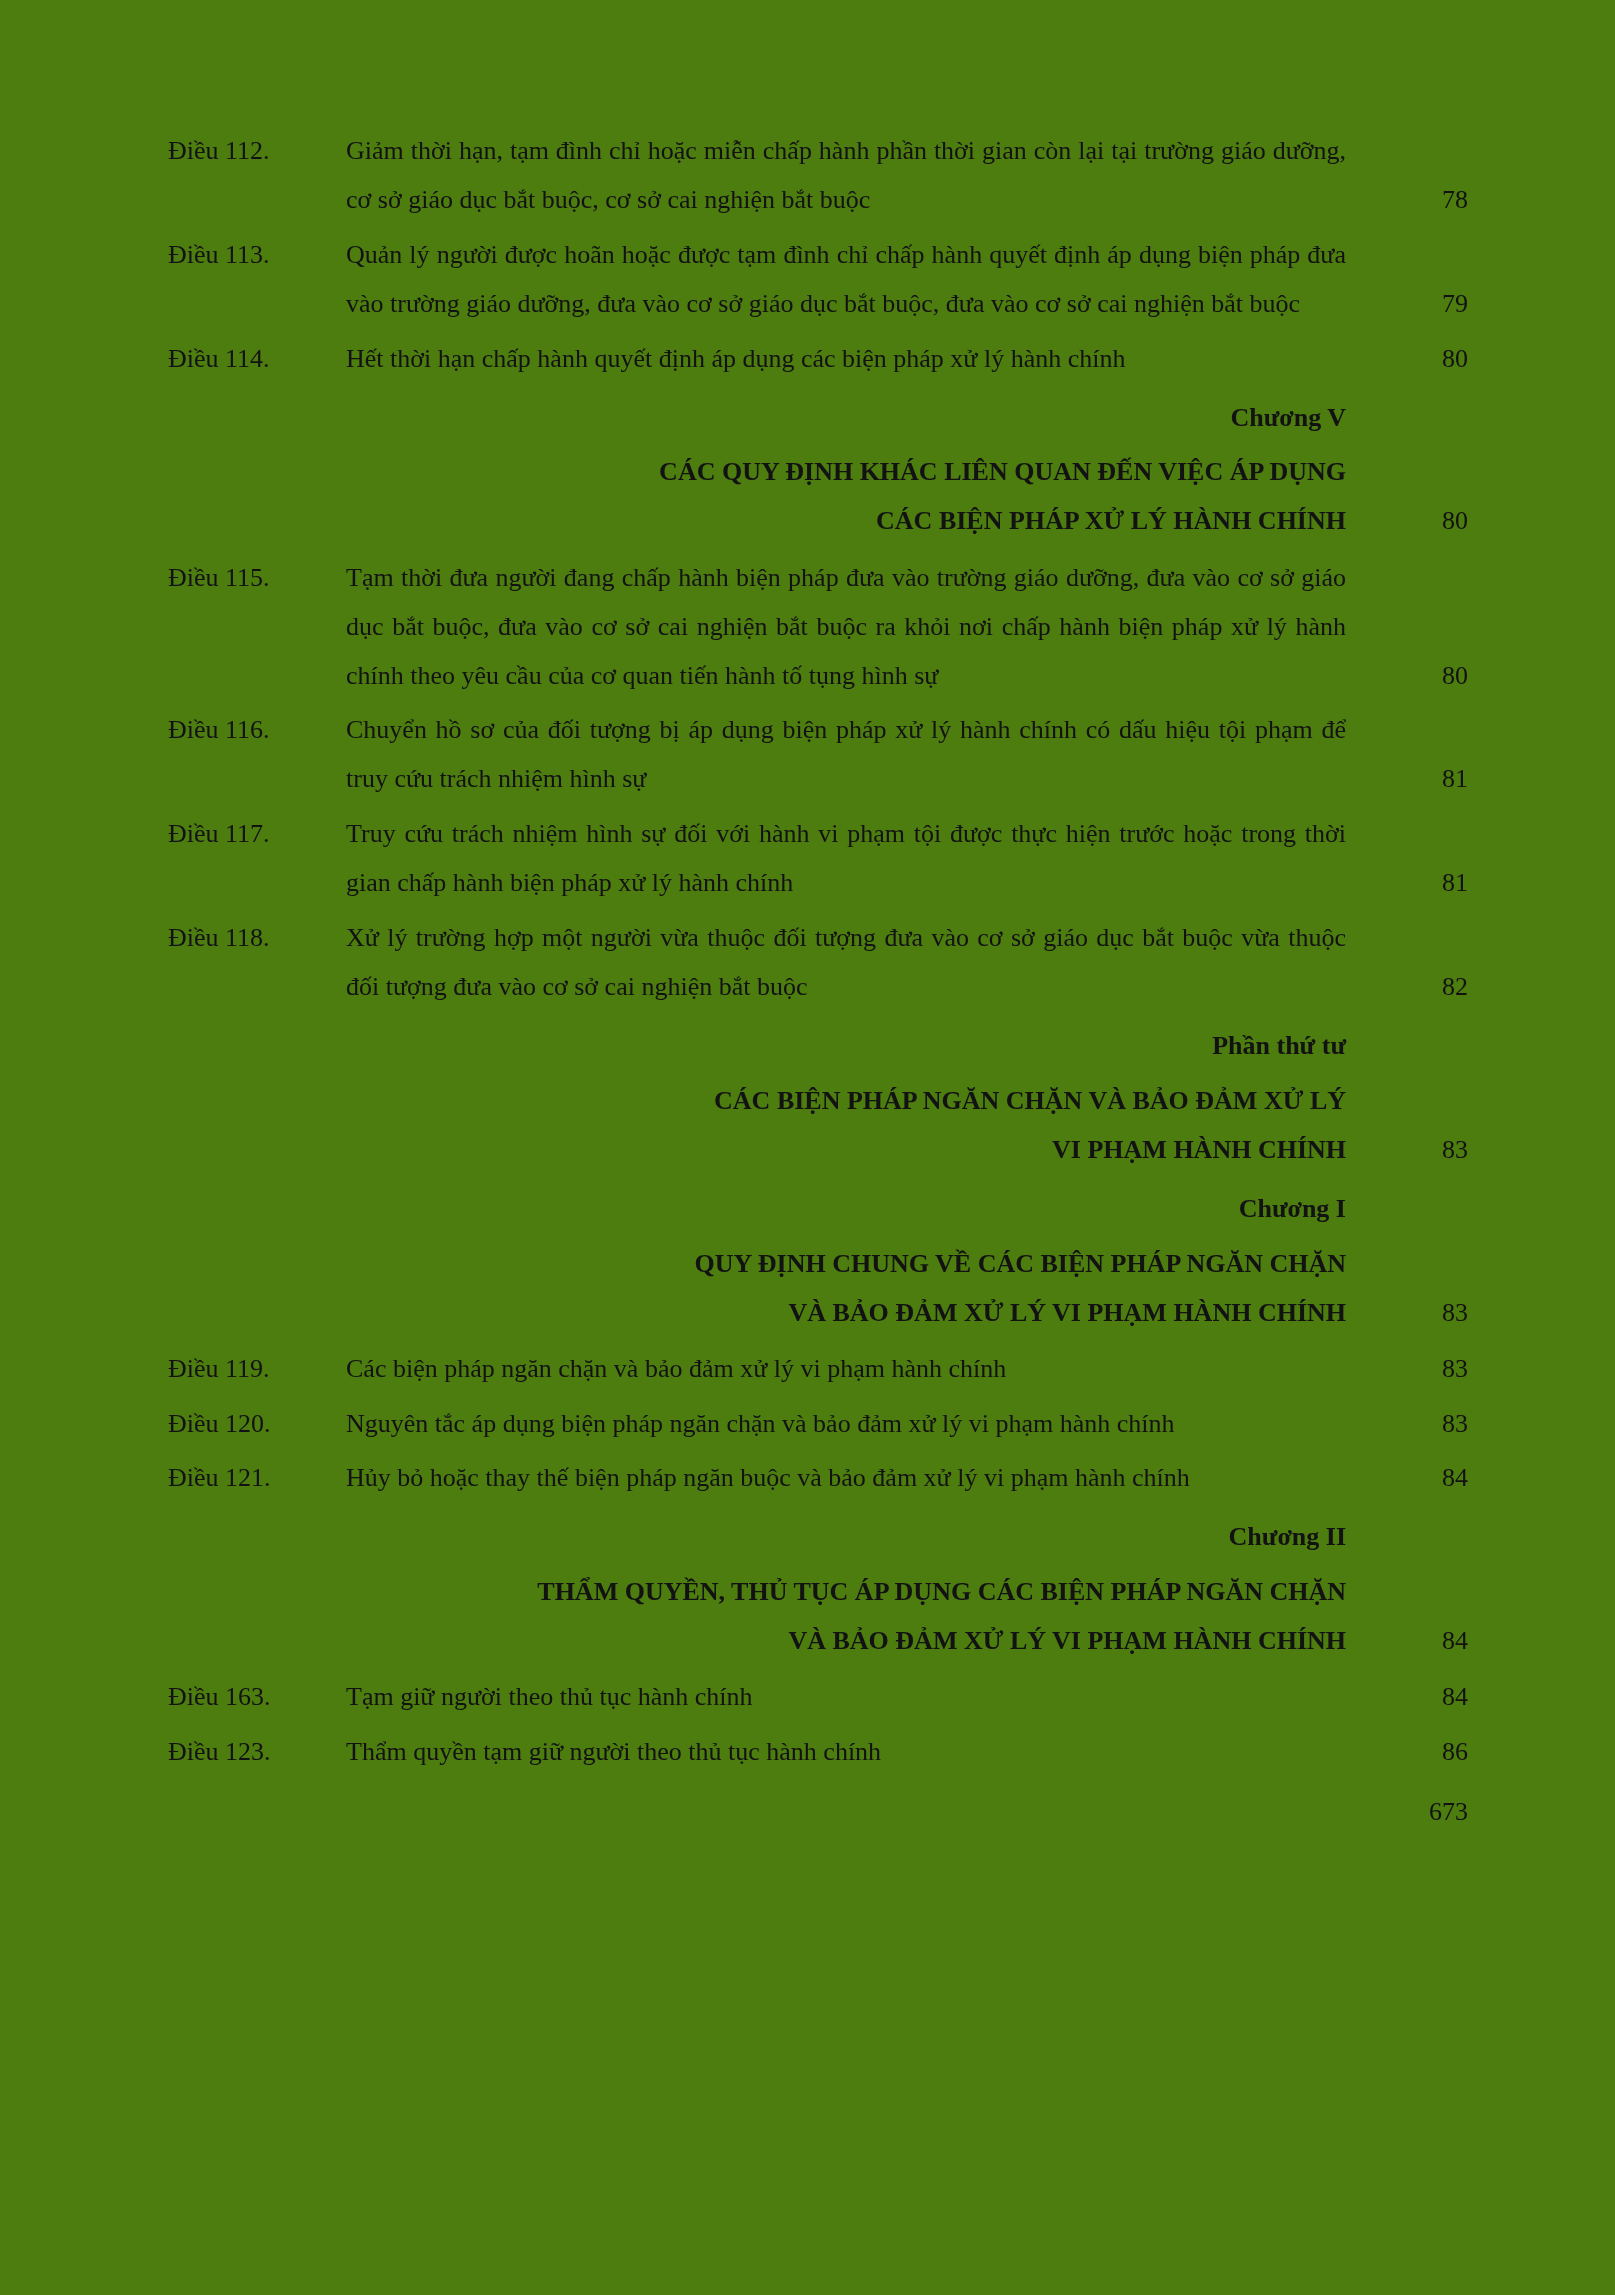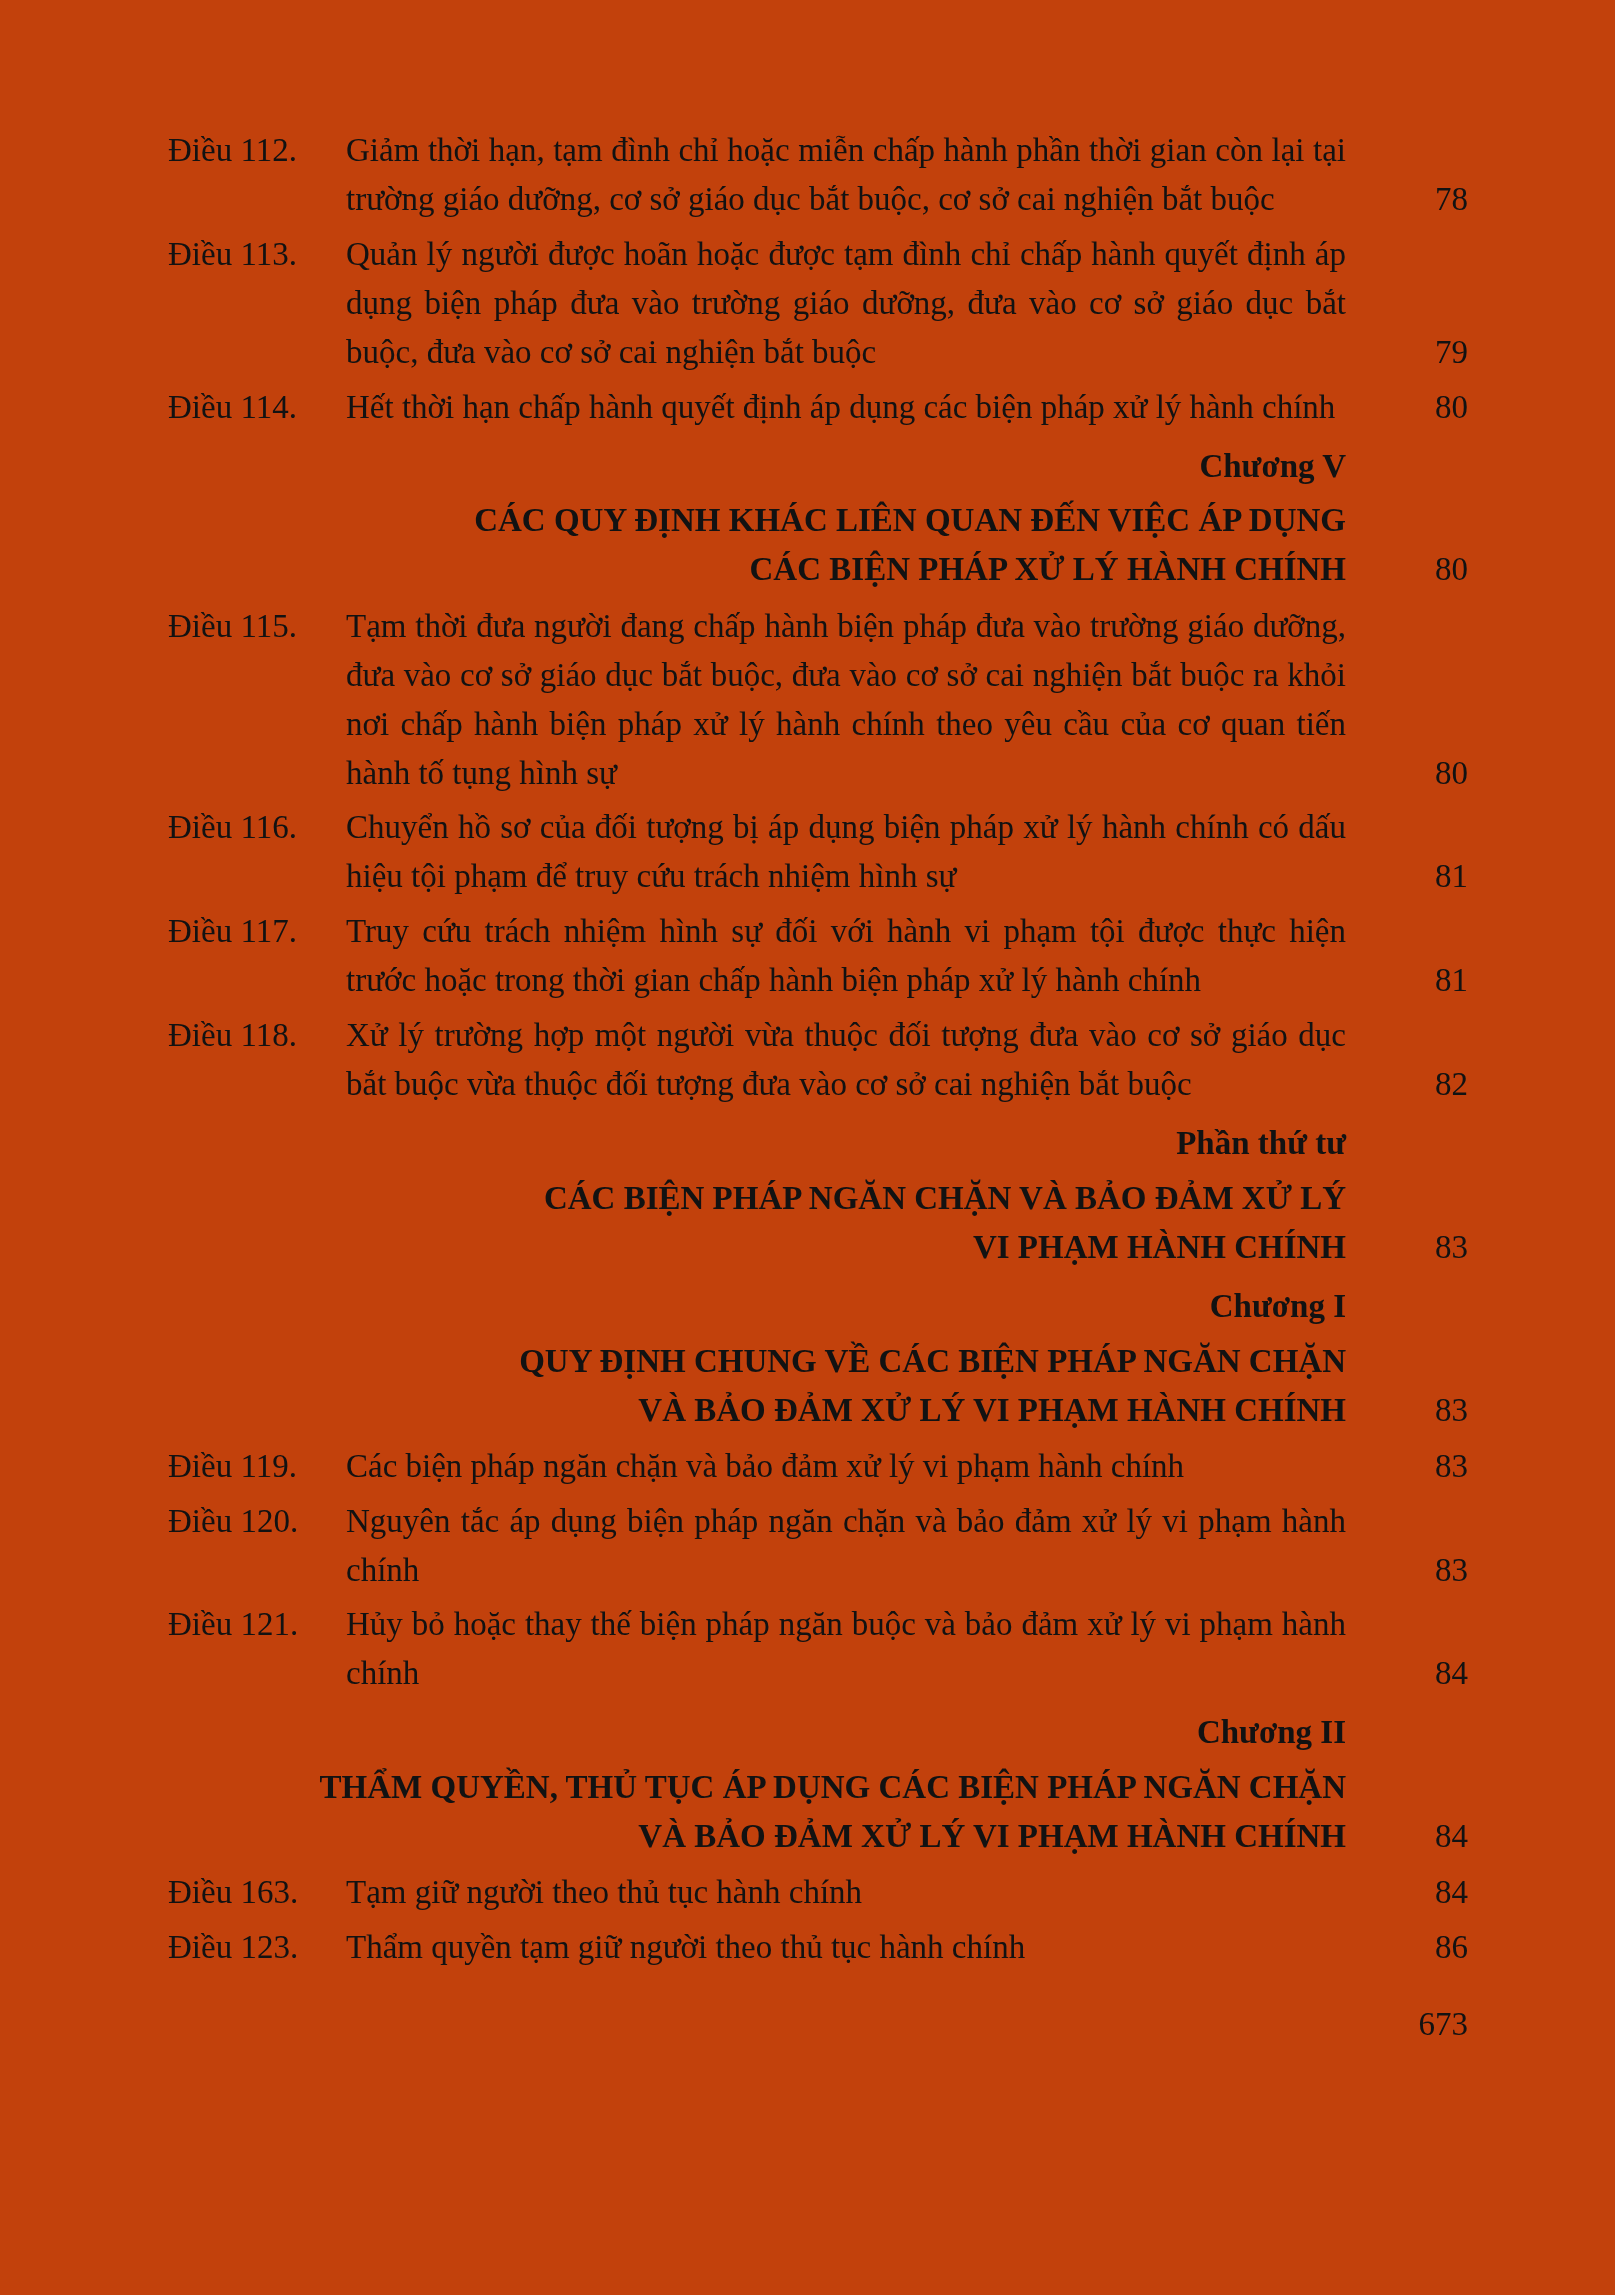"Điều 112." .page { background: #c2410c -> #4d7c0f; font-size: 33px -> 26px }
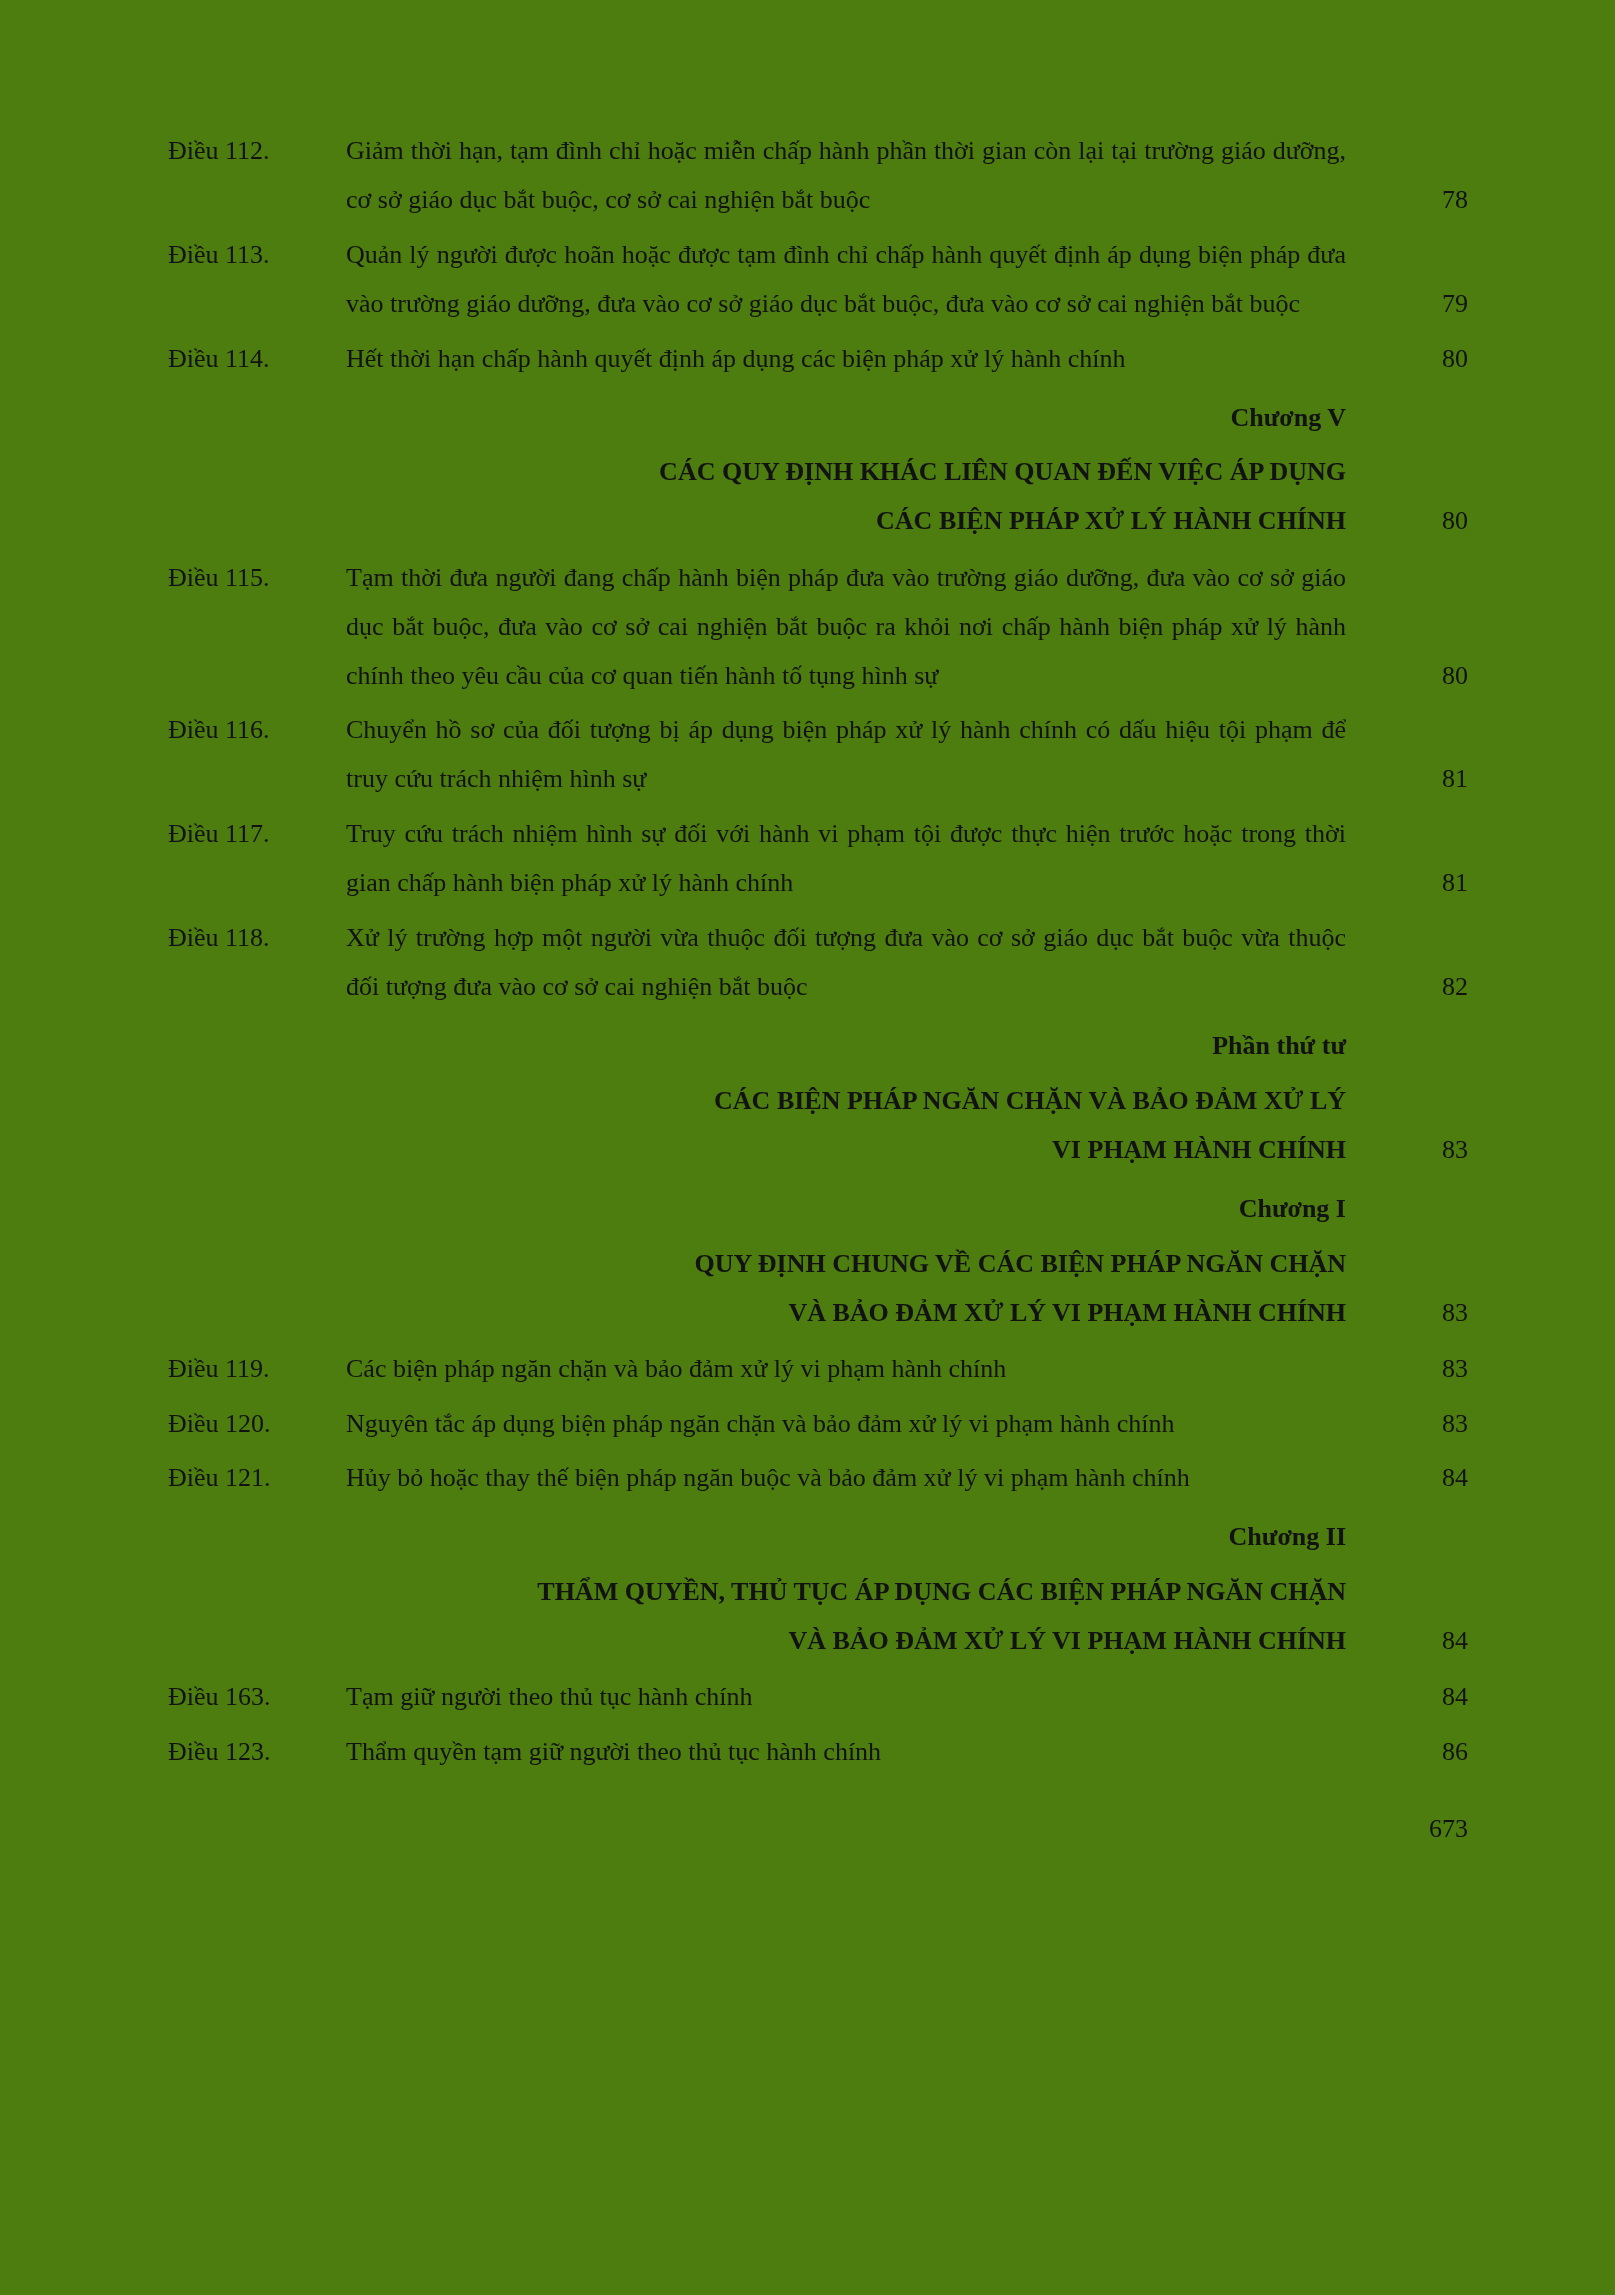"673" .folio { margin-top: 28px -> 11px }
